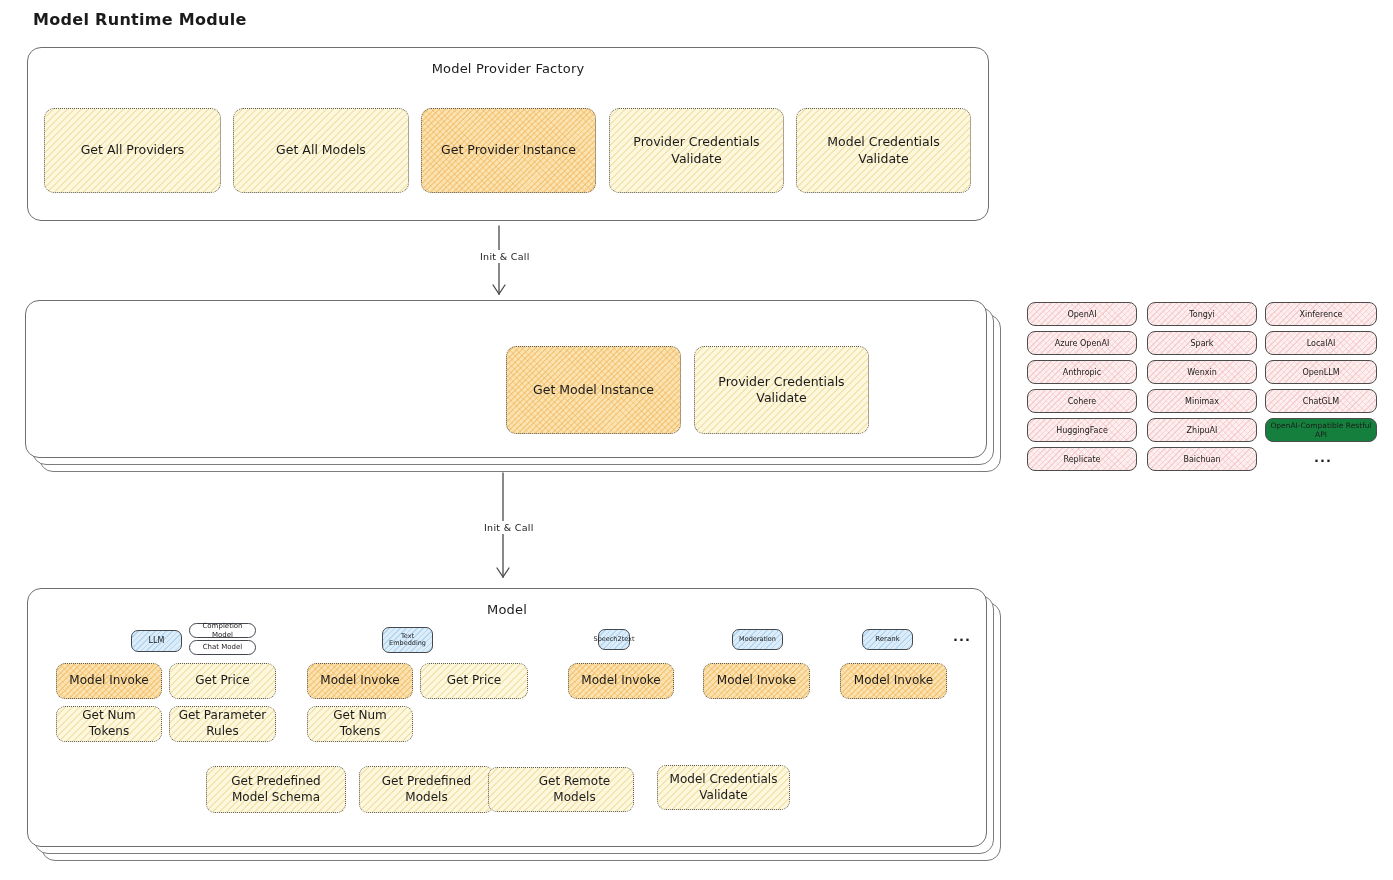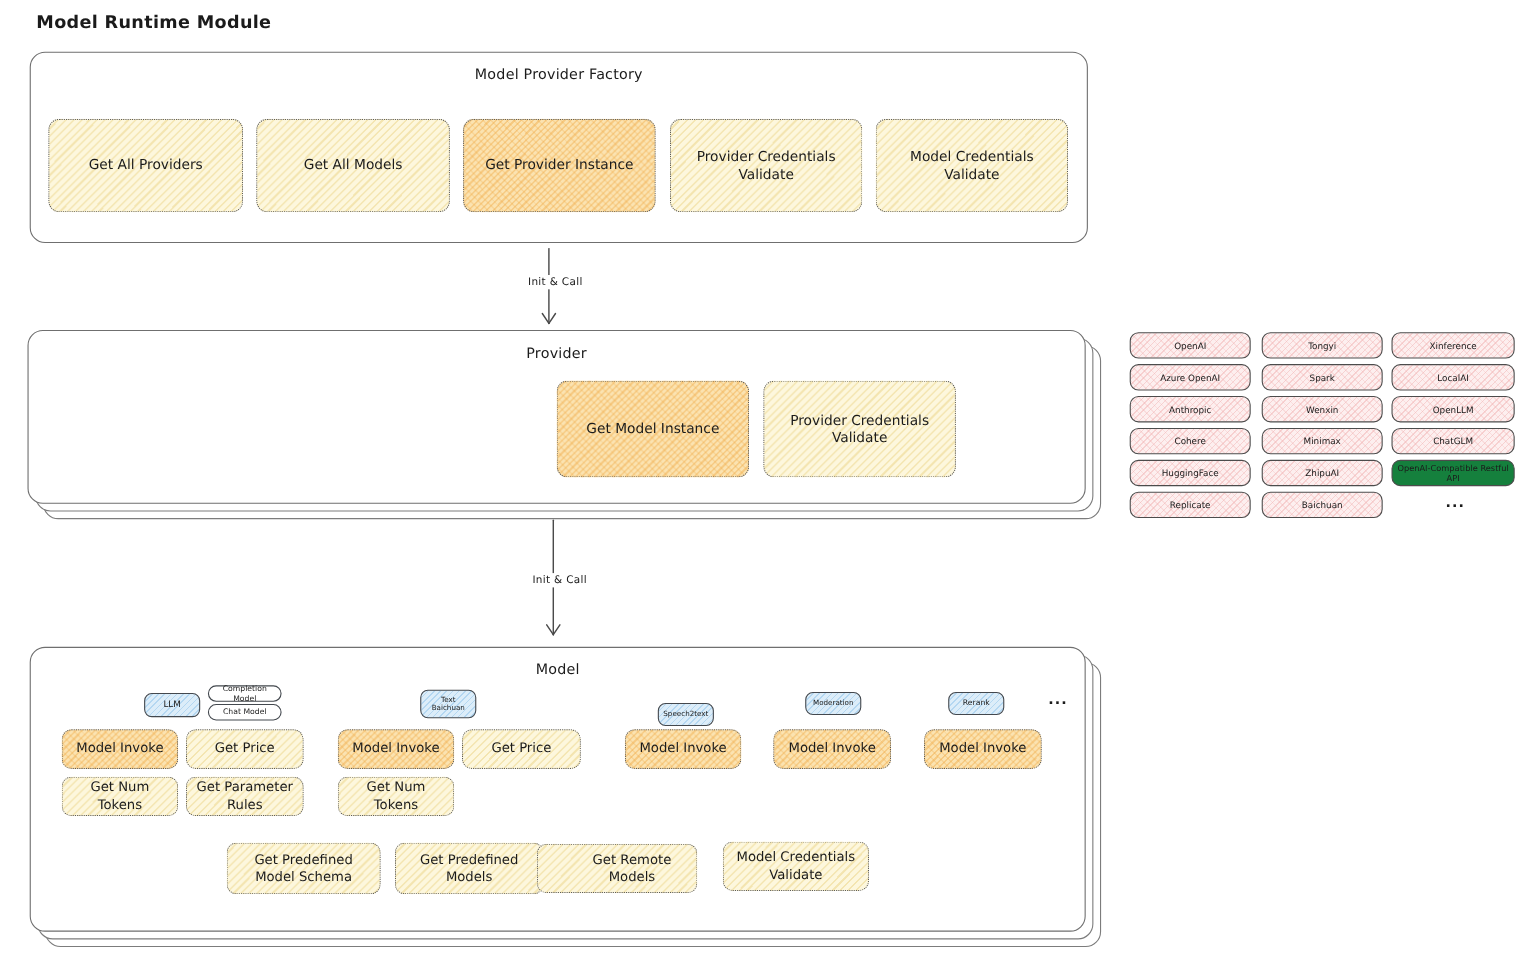"Provider" div.box-title { html: <div>Provider</div> -> none }
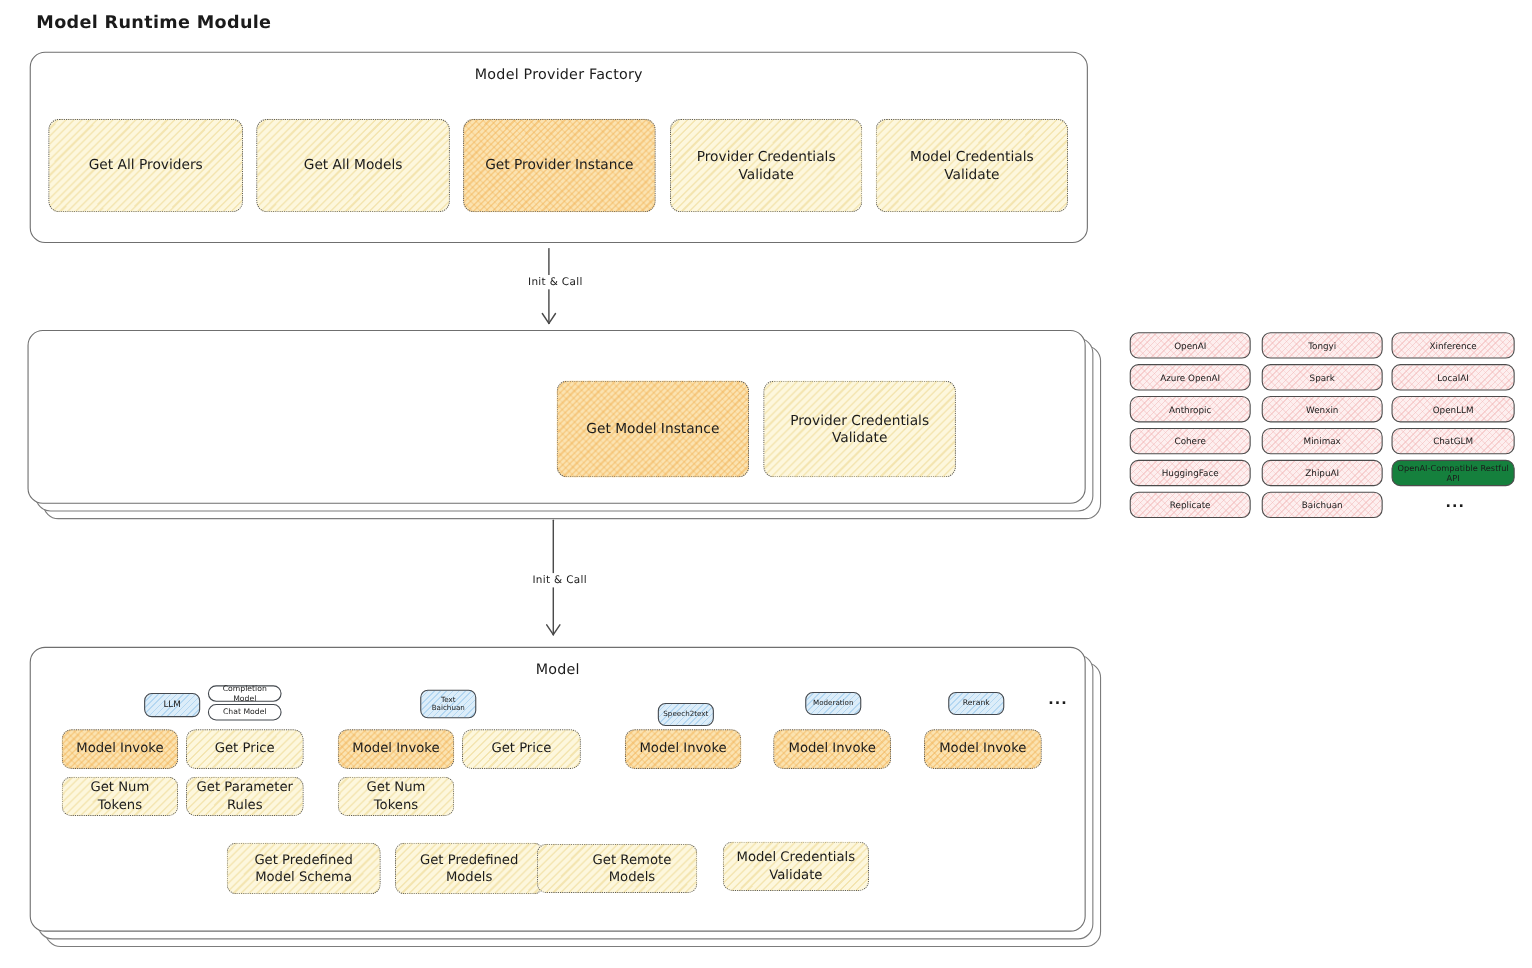"Text Baichuan" div.tag { text: Baichuan -> Embedding }
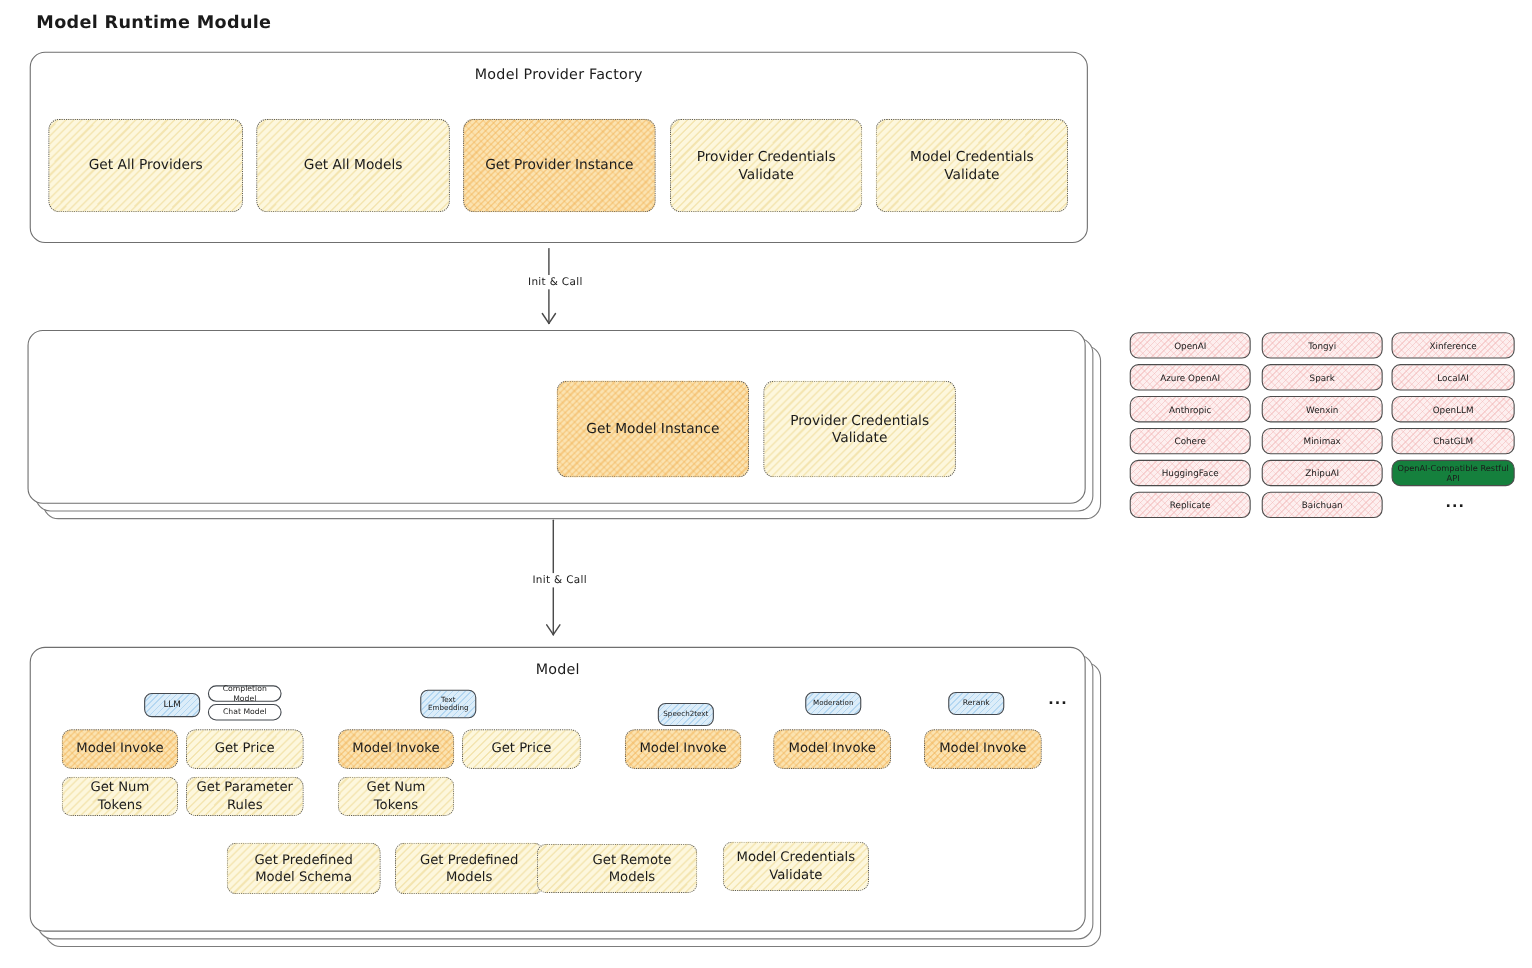"Speech2text" div.tag { margin-top: 10px -> none; width: 51px -> 32px }
